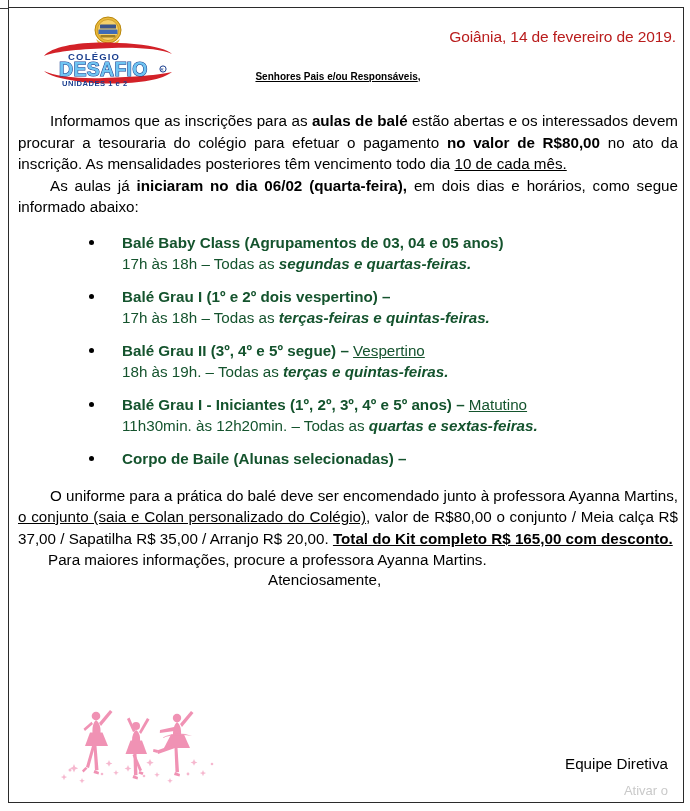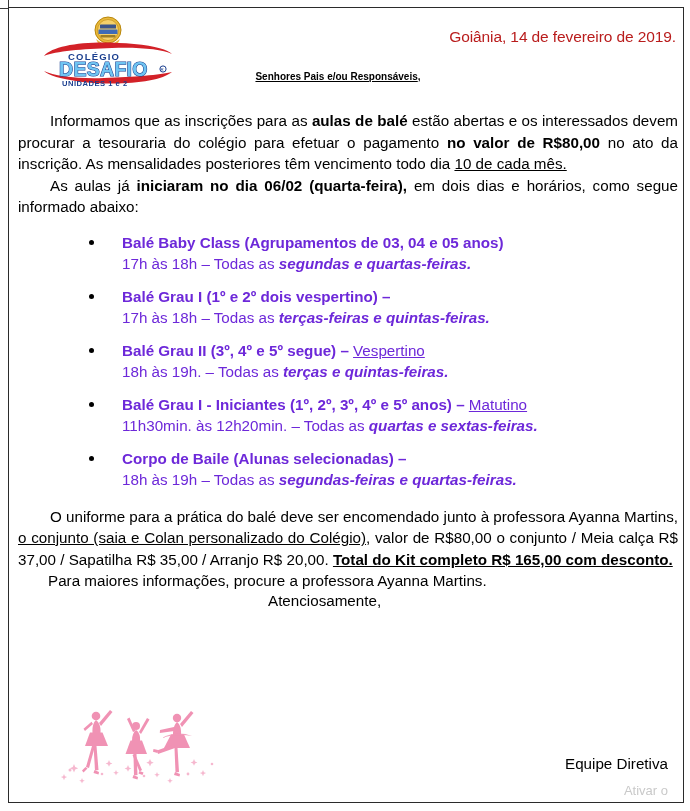"Balé Baby Class (Agrupamentos de" ul.class-list > li { color: #6d28d9 -> #14532d }
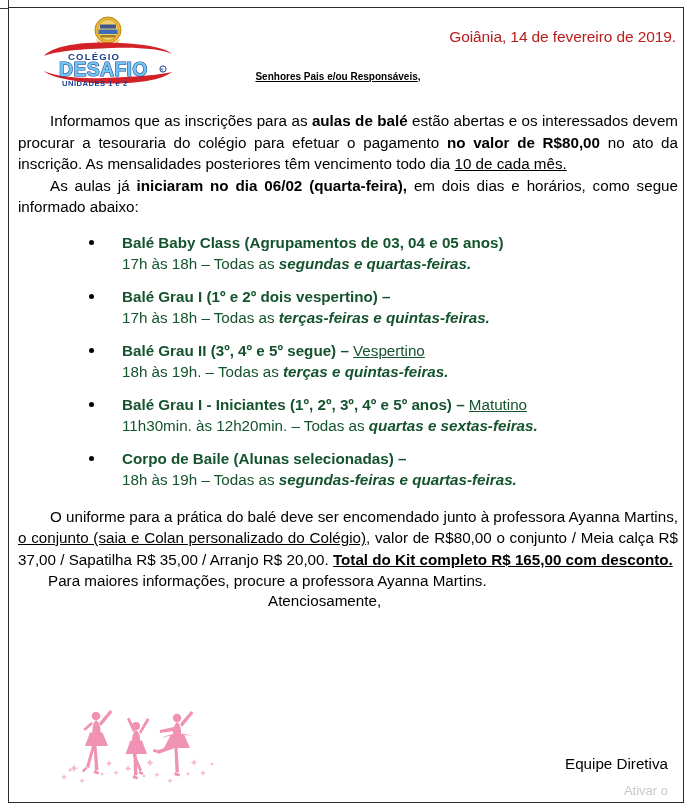"18h às 19h – Todas" span.cl-time { html: <span><span>18h às 19h – Todas as </span><span>segundas-feiras e quartas-feiras.</span></span> -> none }
